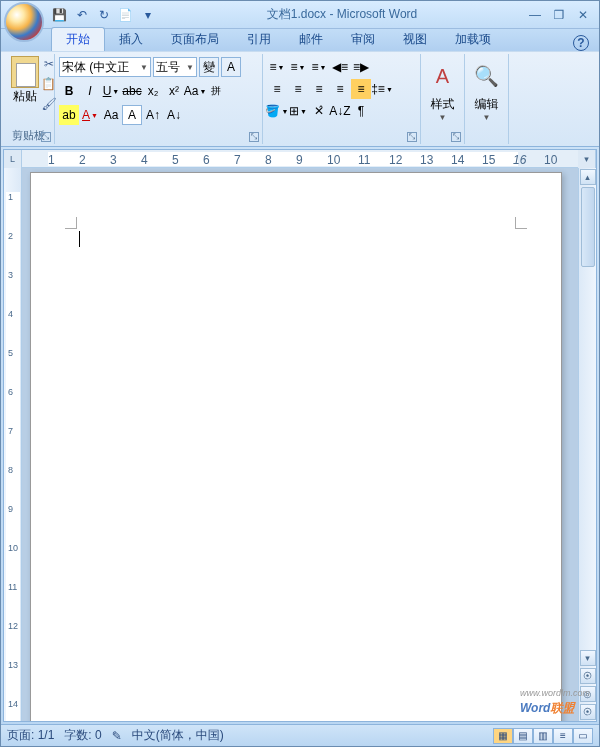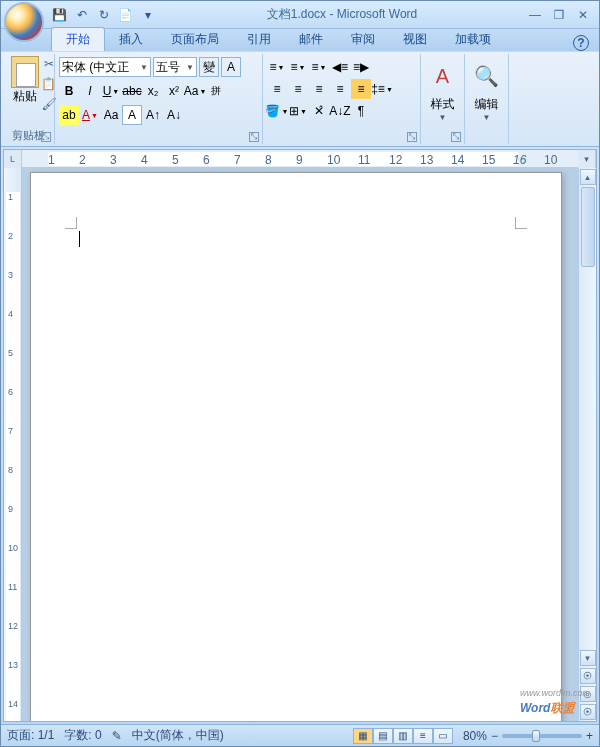"80%" div.zoom { html: <div> <span>80%</span> <span>−</span> <div> <div></div> </div> <span>+</span> </div> -> none }
